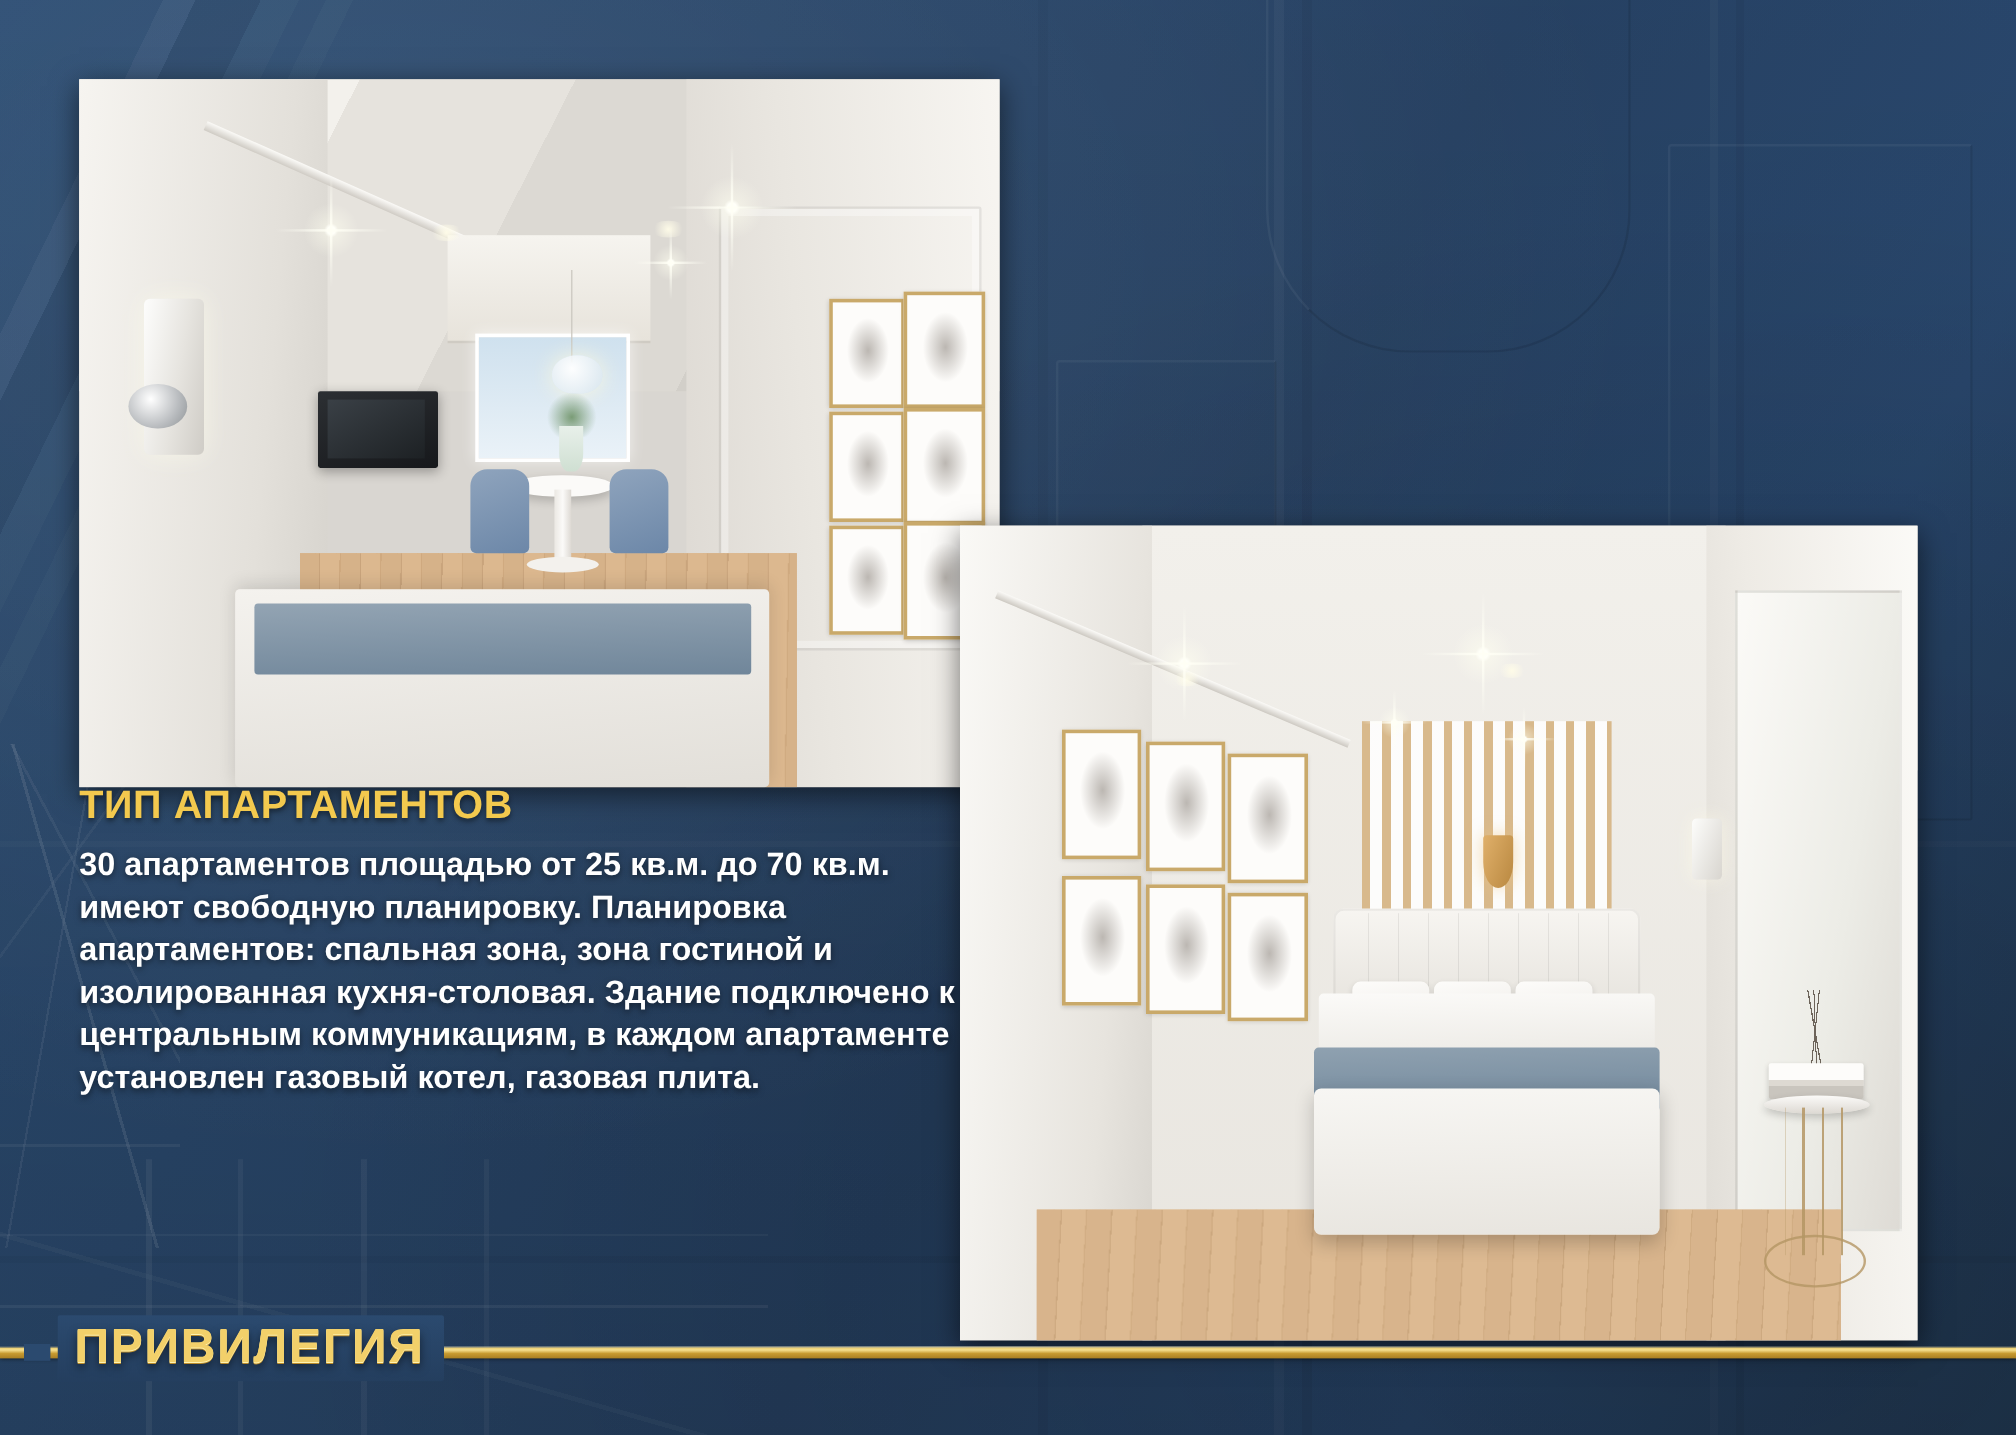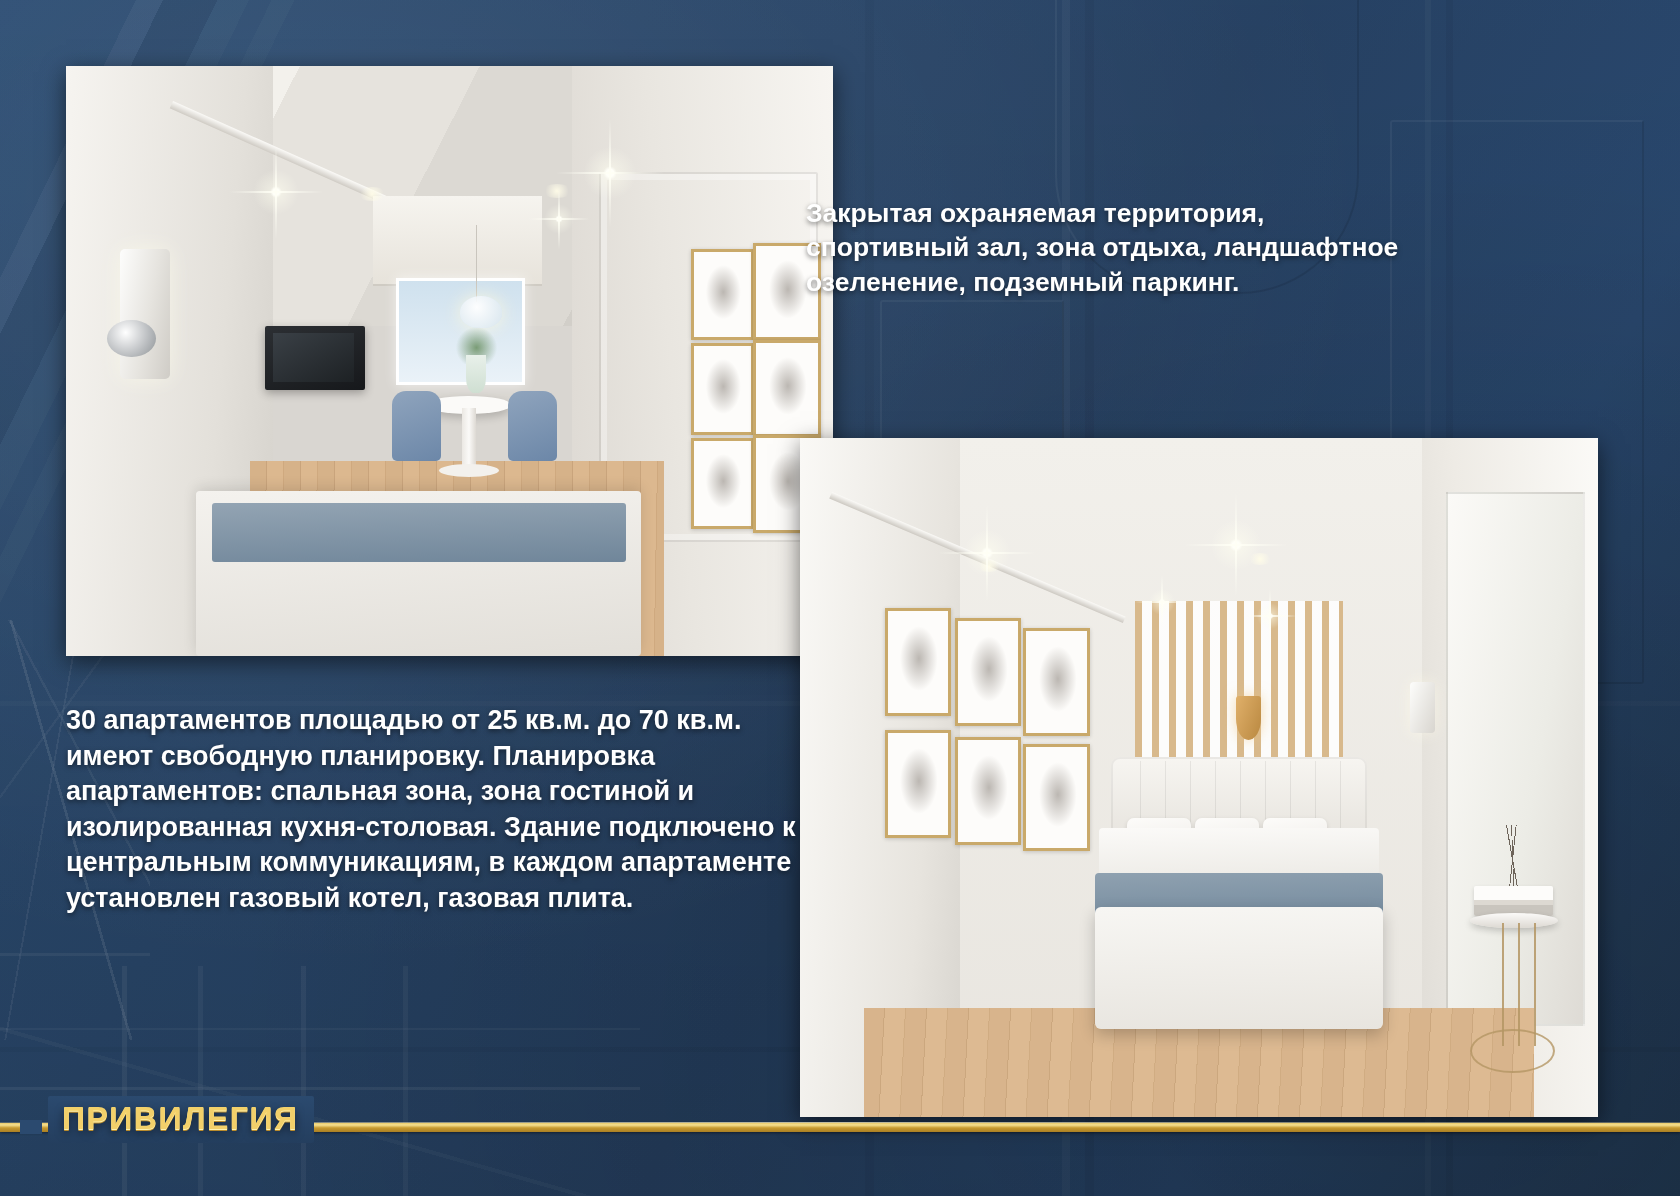"Закрытая охраняемая территория," div.body { html: <div>Закрытая охраняемая территория, спортивный зал, зона отдыха, ландшафтное озеленение, подземный паркинг.</div> -> none }
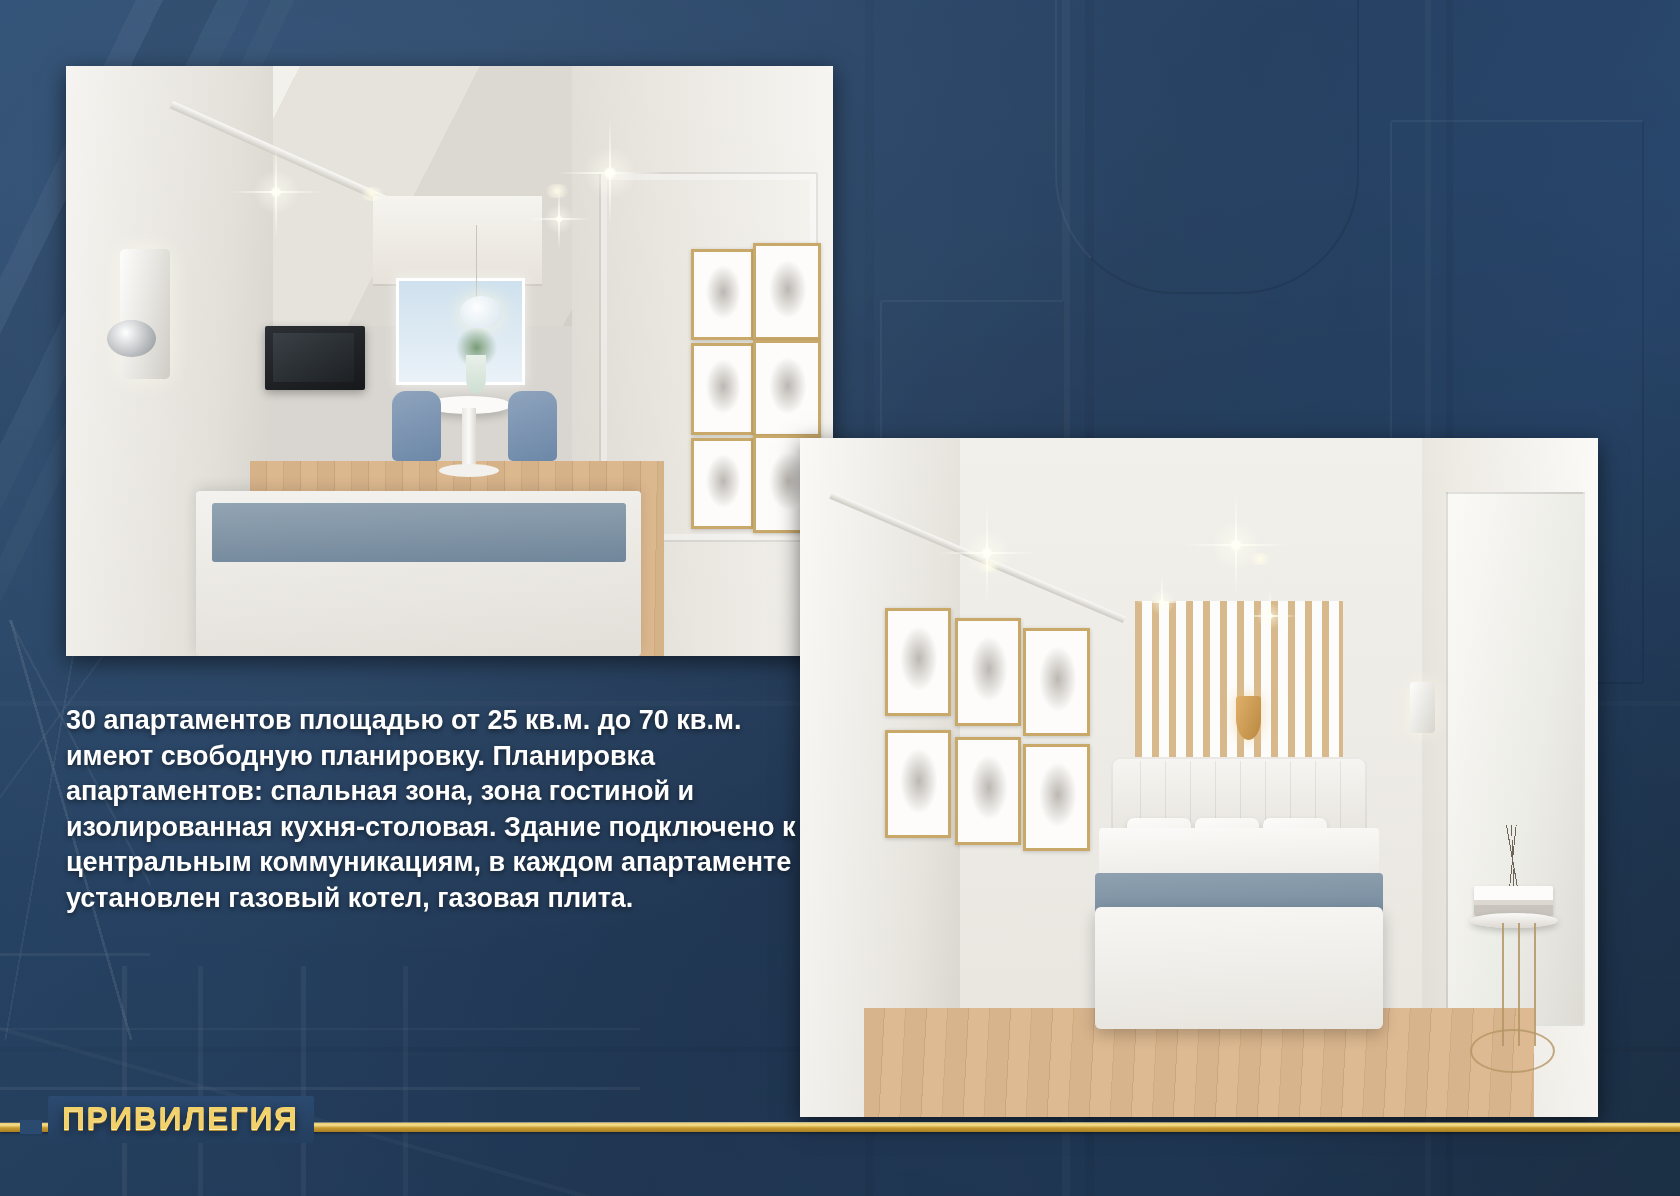"ТИП АПАРТАМЕНТОВ" div.head { html: none -> <div>ТИП АПАРТАМЕНТОВ</div> }
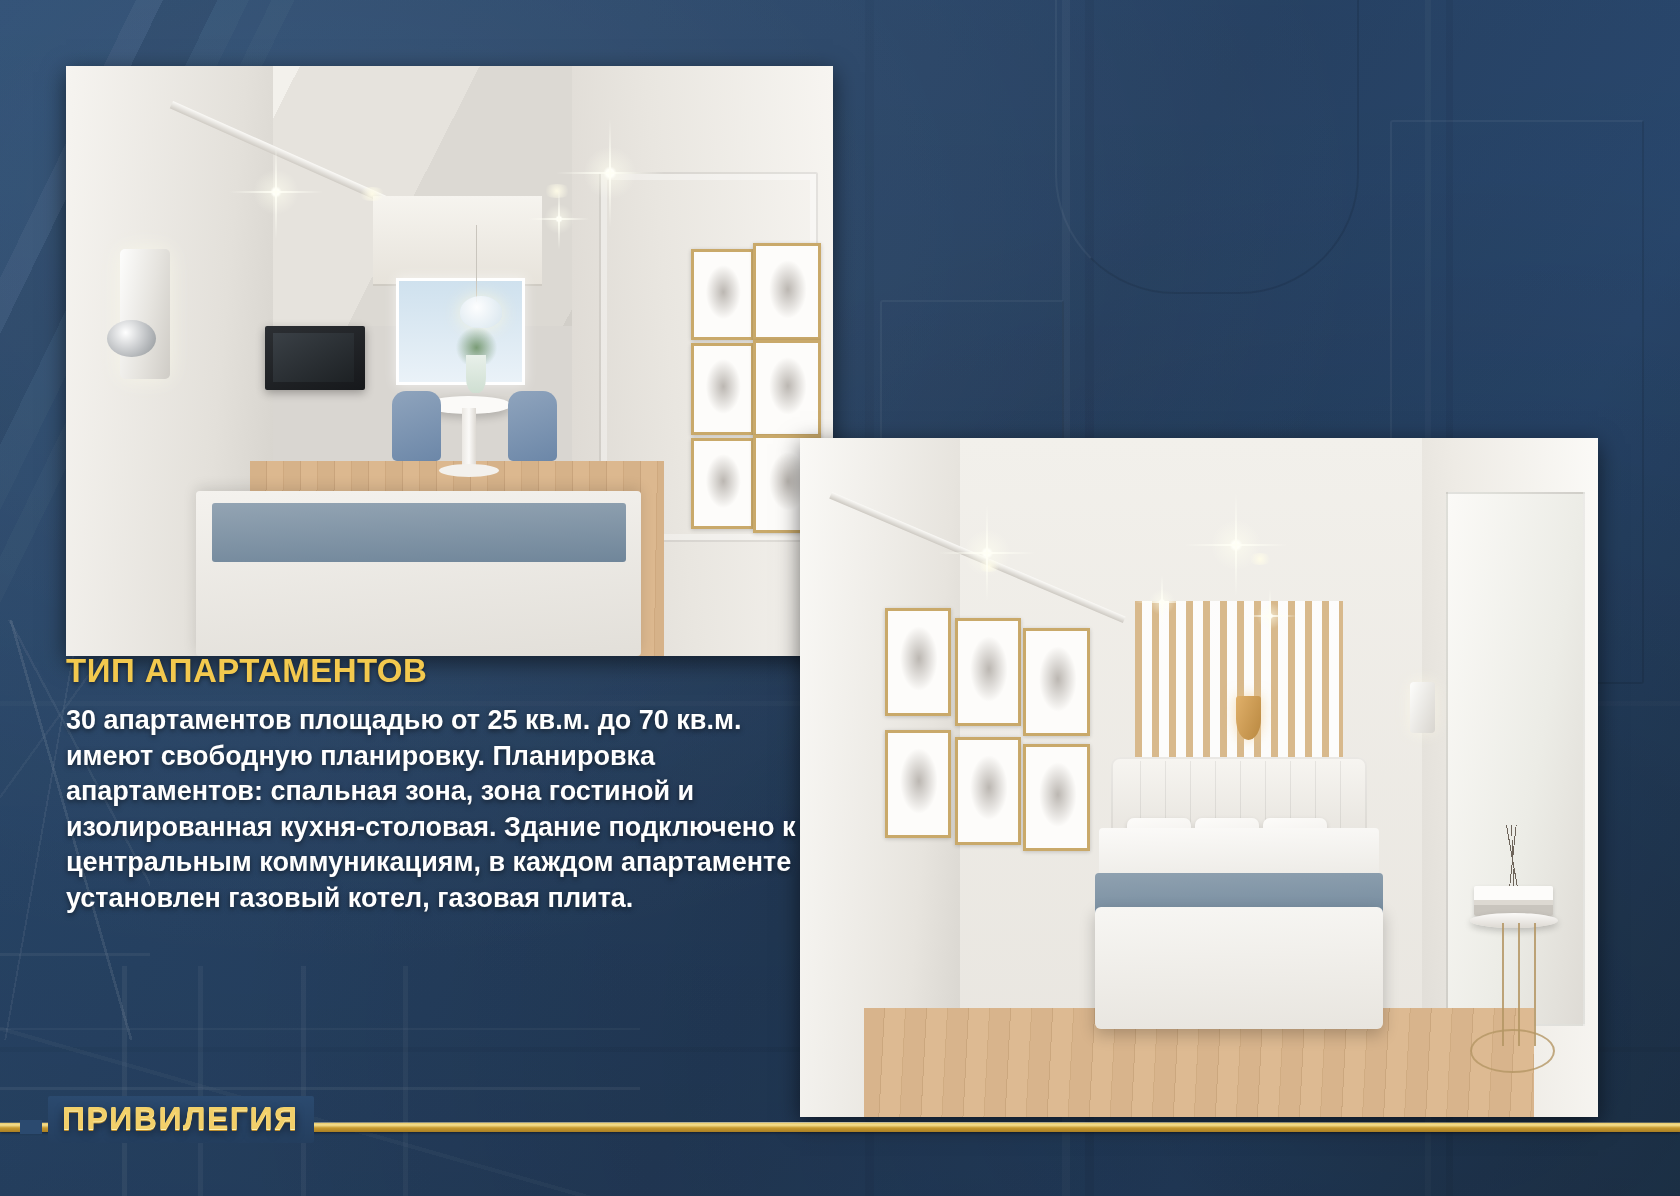"ПРИВИЛЕГИЯ" .footer-brand { font-size: 32px -> 40px }
